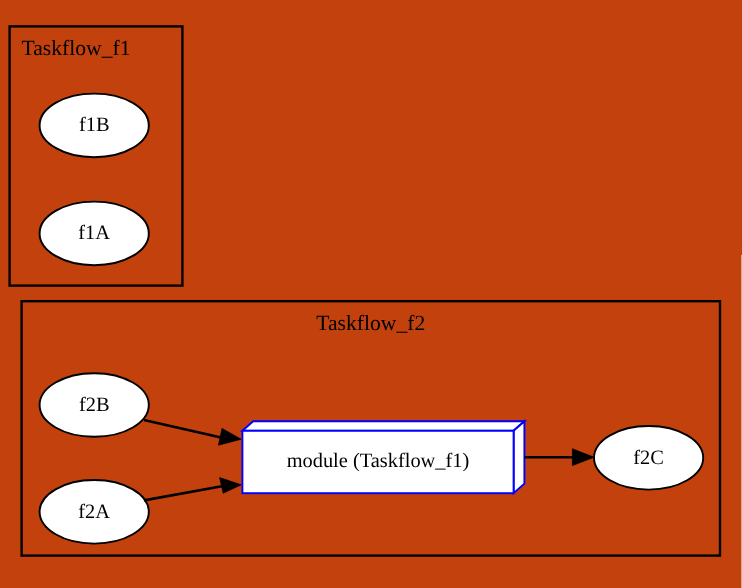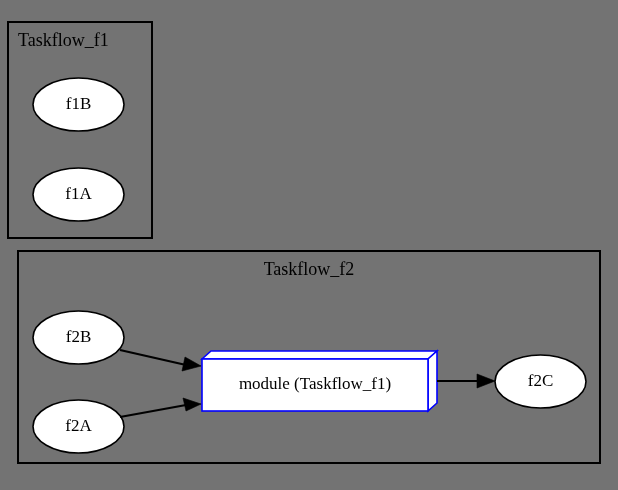"Taskflow_f1" #canvas { background: #737373 -> #c2410c }
